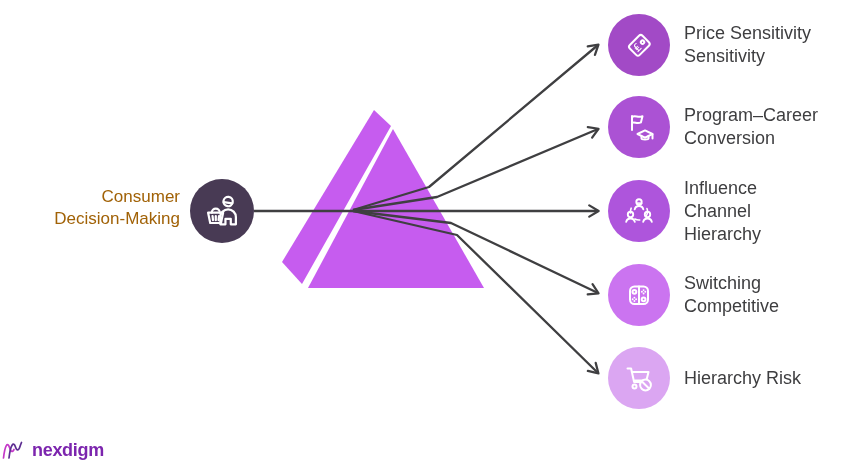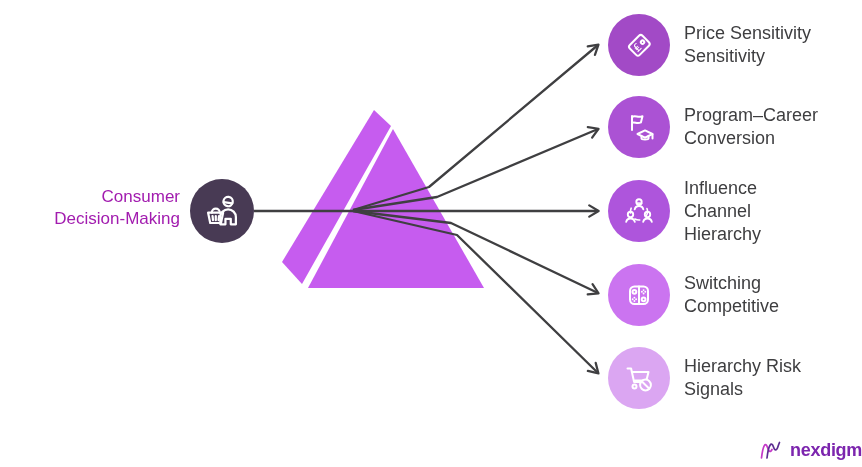"Consumer" .src-label { color: #a21caf -> #a16207 }
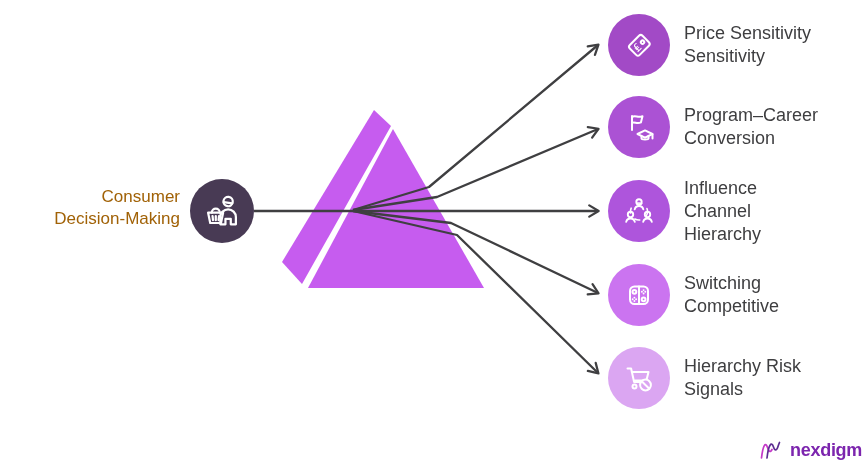"Signals" span { html: <span>Signals</span> -> none }
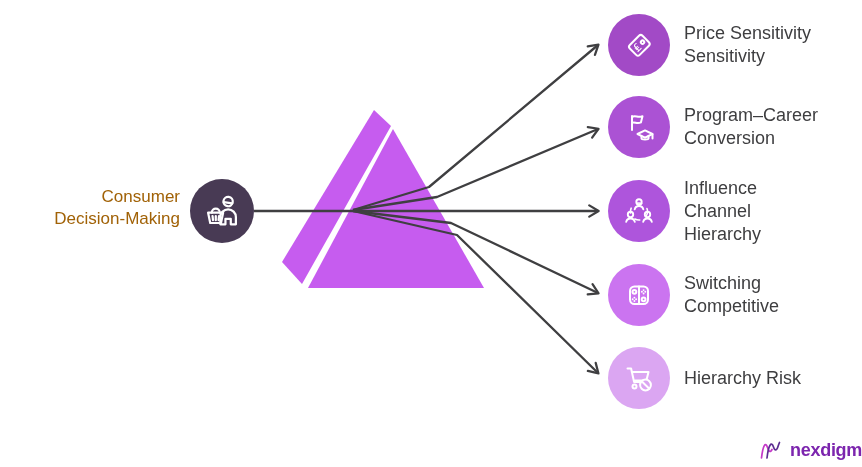"nexdigm" .logo { justify-content: flex-end -> flex-start }
